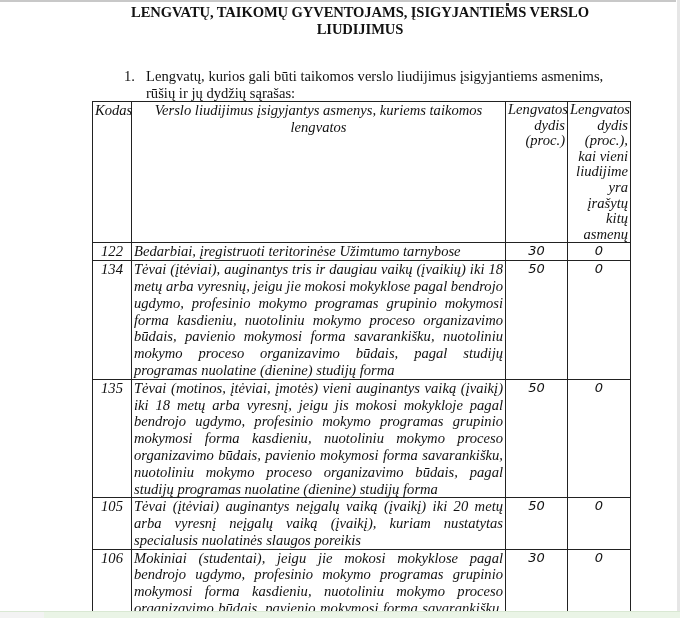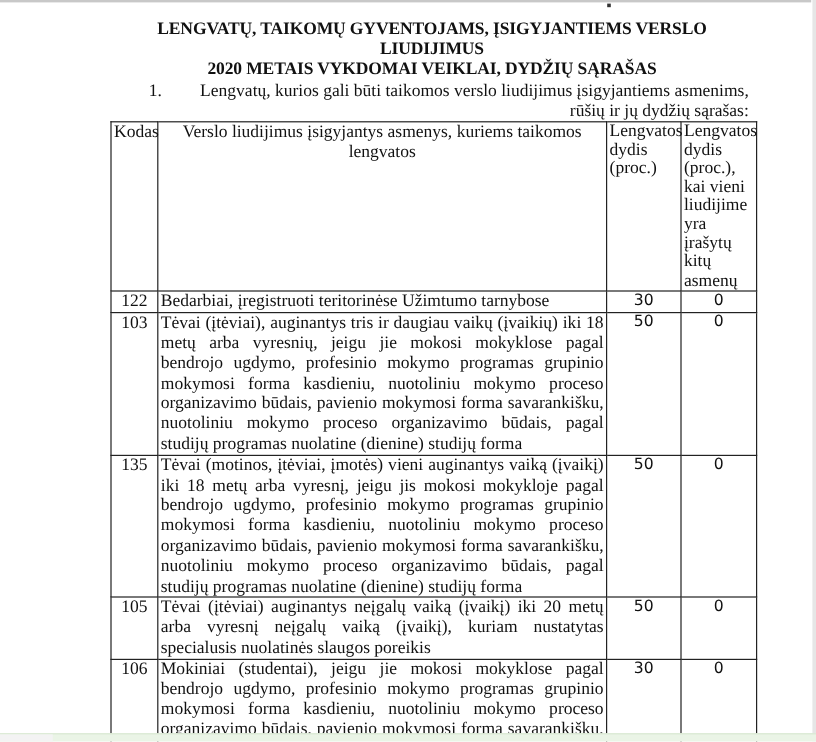"LENGVATŲ, TAIKOMŲ GYVENTOJAMS," .title { top: 16px -> 4px }
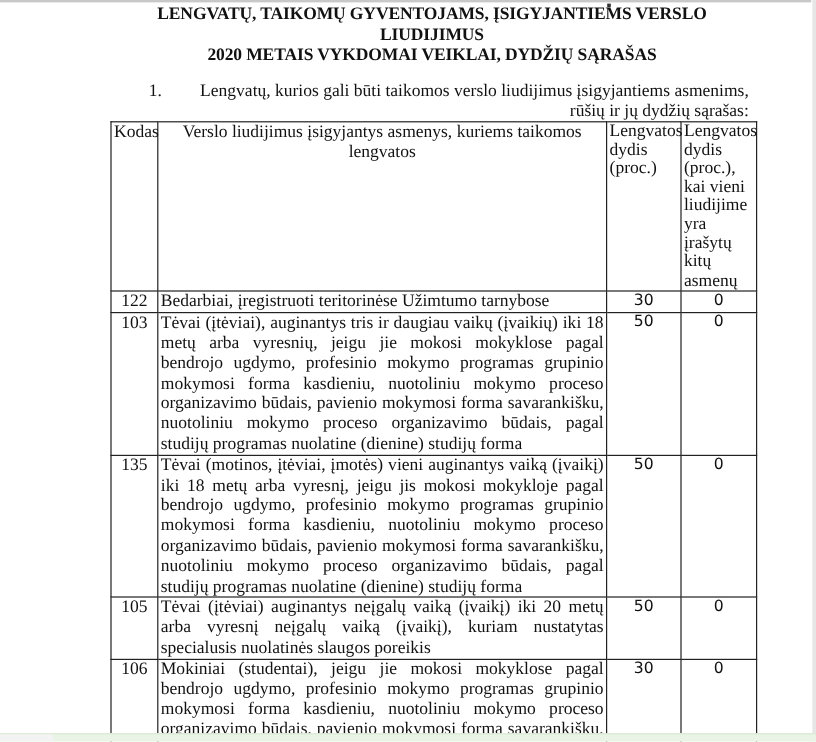"2020 METAIS VYKDOMAI VEIKLAI, DYDŽIŲ" div { html: <div>2020 METAIS VYKDOMAI VEIKLAI, DYDŽIŲ SĄRAŠAS</div> -> none }
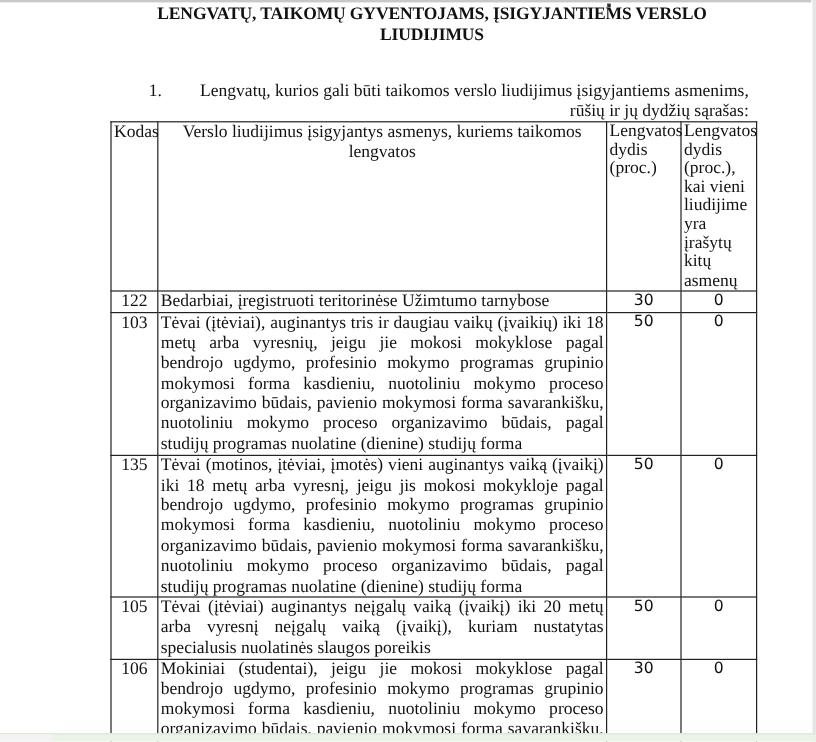"Lengvatų, kurios gali būti taikomos" .intro .txt { text-align: right -> none }
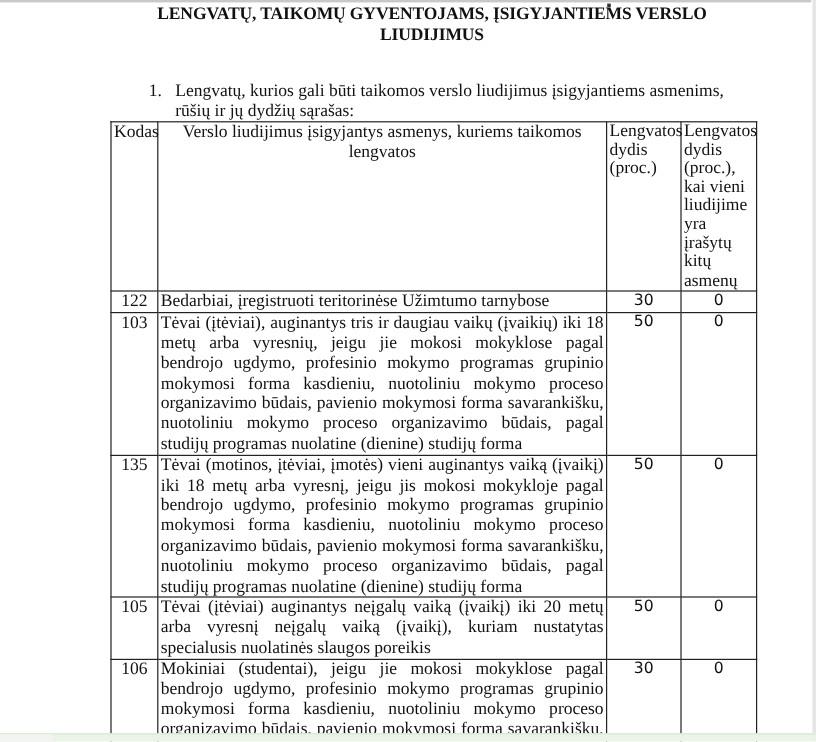"Kodas" table.list td, table.list th { font-style: none -> italic }
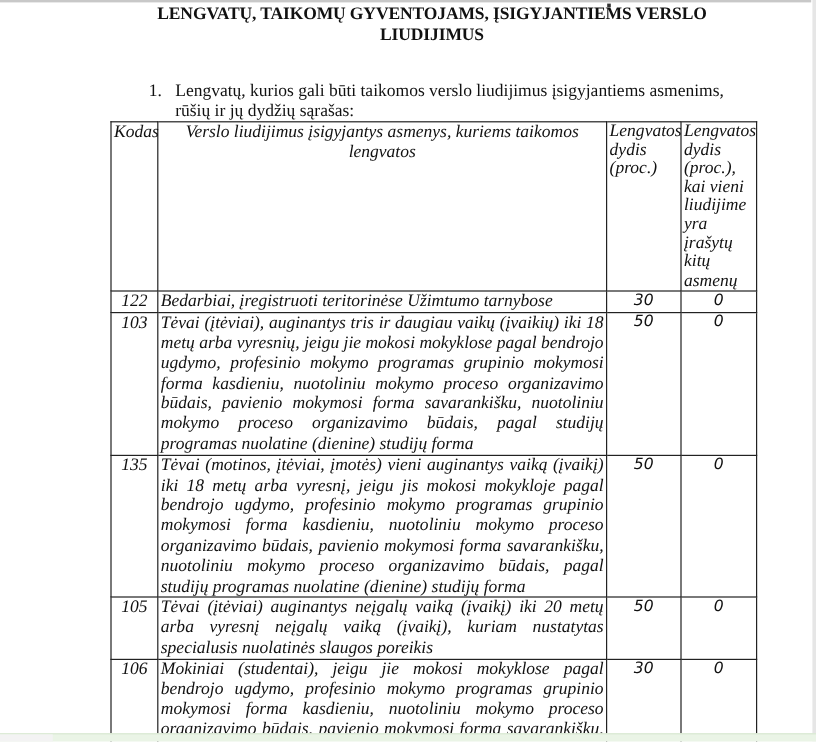"Lengvatos dydis (proc.)" th.h-p { text-align: left -> right }
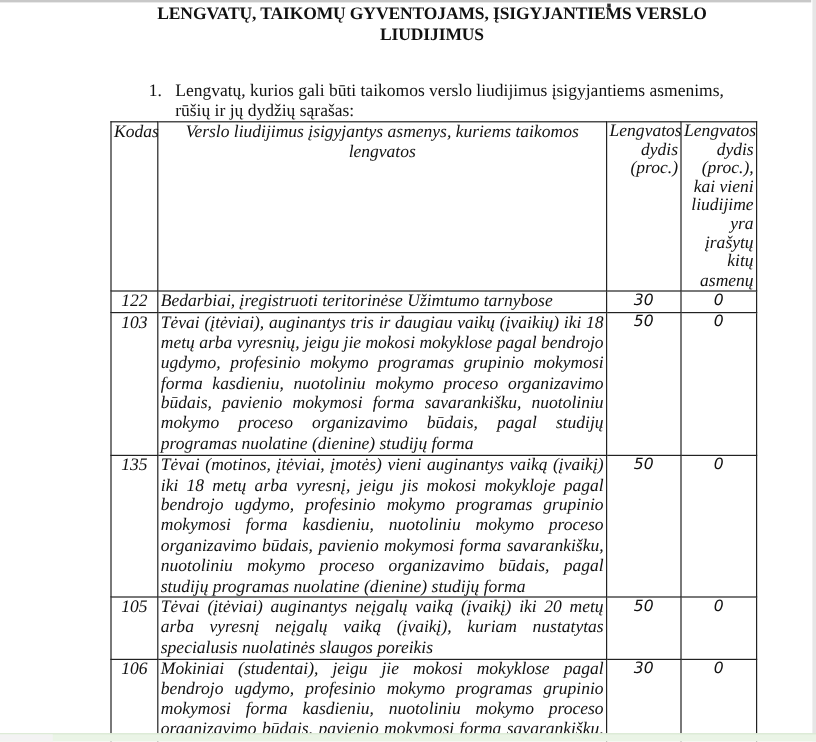"103" td.code { text: 103 -> 134 }
